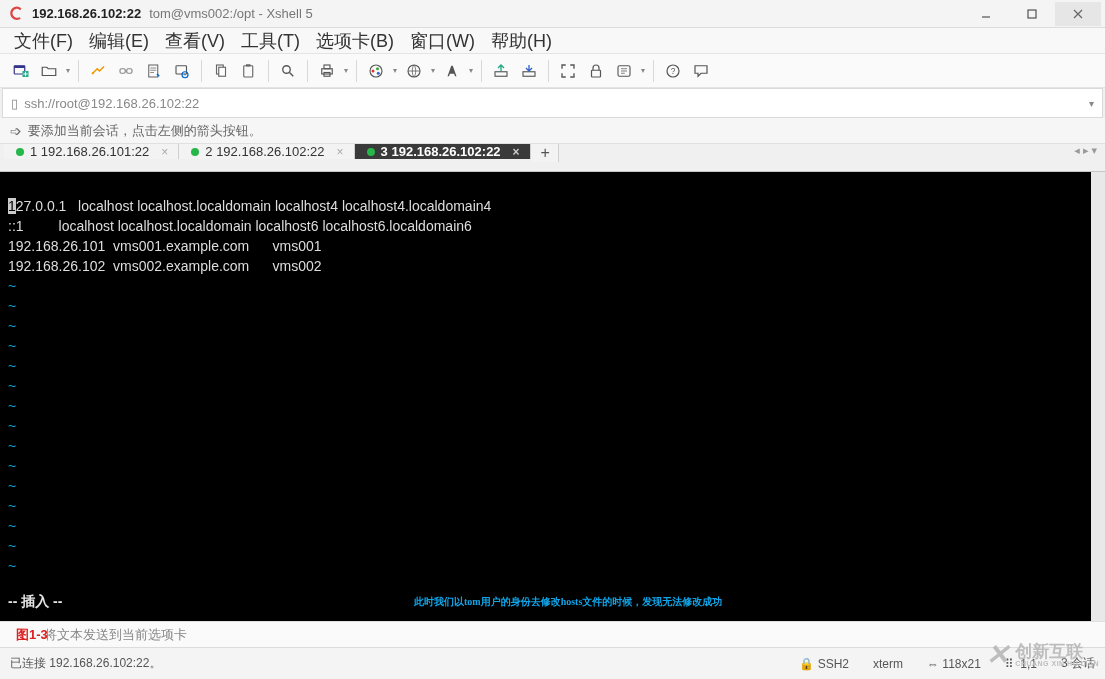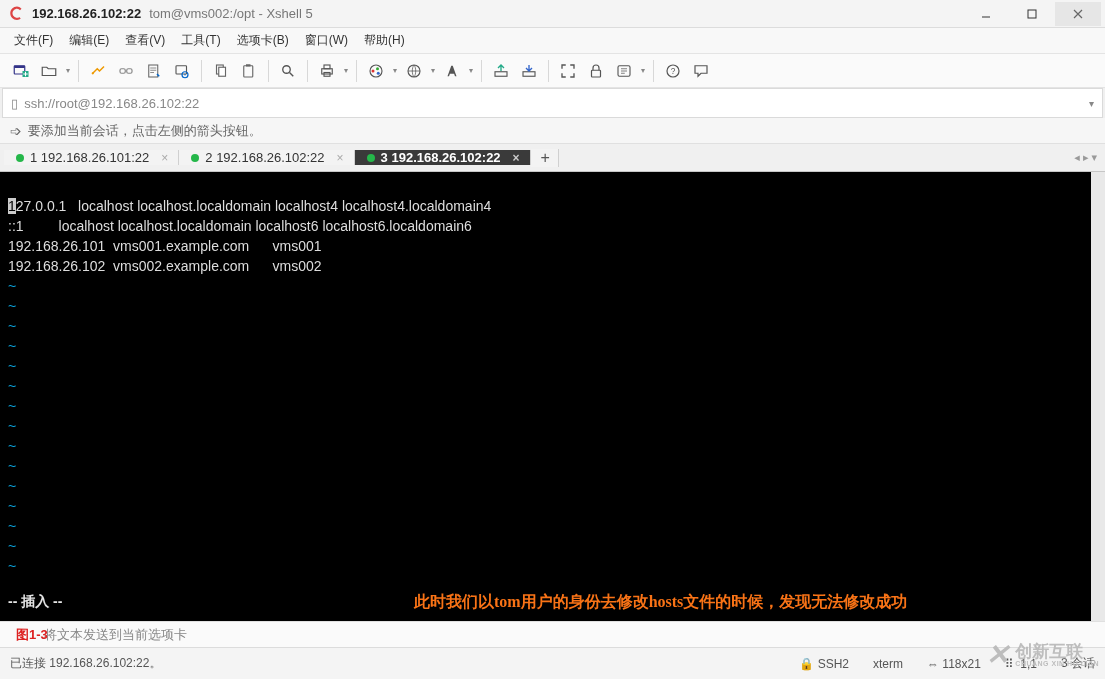"文件(F)" .menubar { font-size: 12px -> 18px }
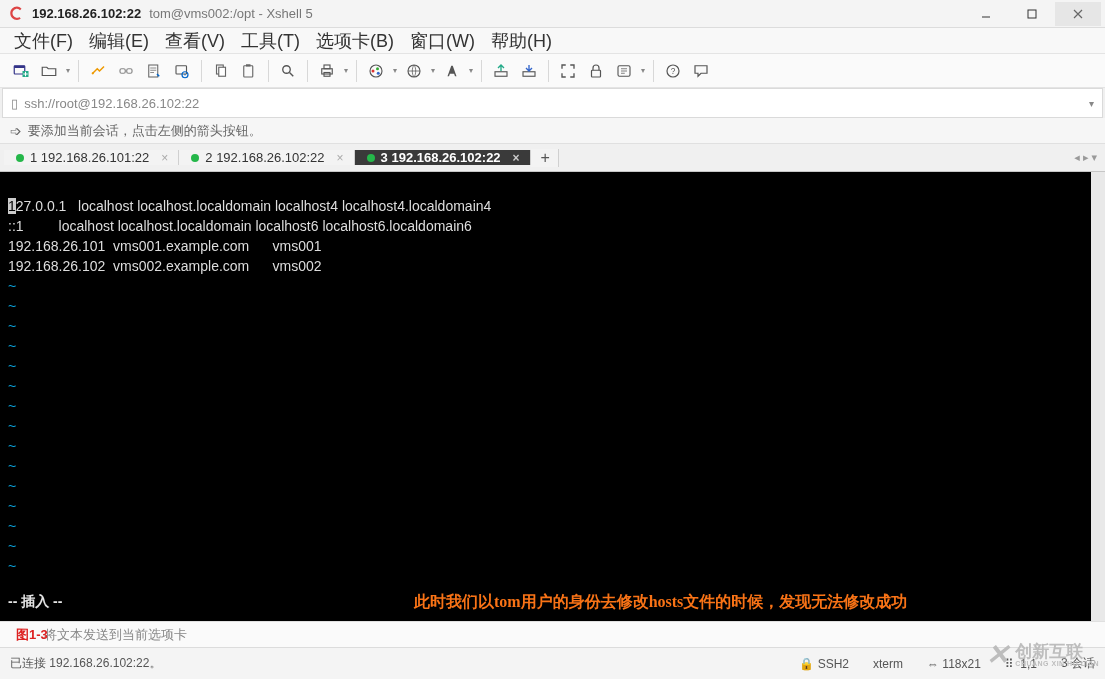"1 192.168.26.101:22" .tabs { align-items: center -> flex-start }
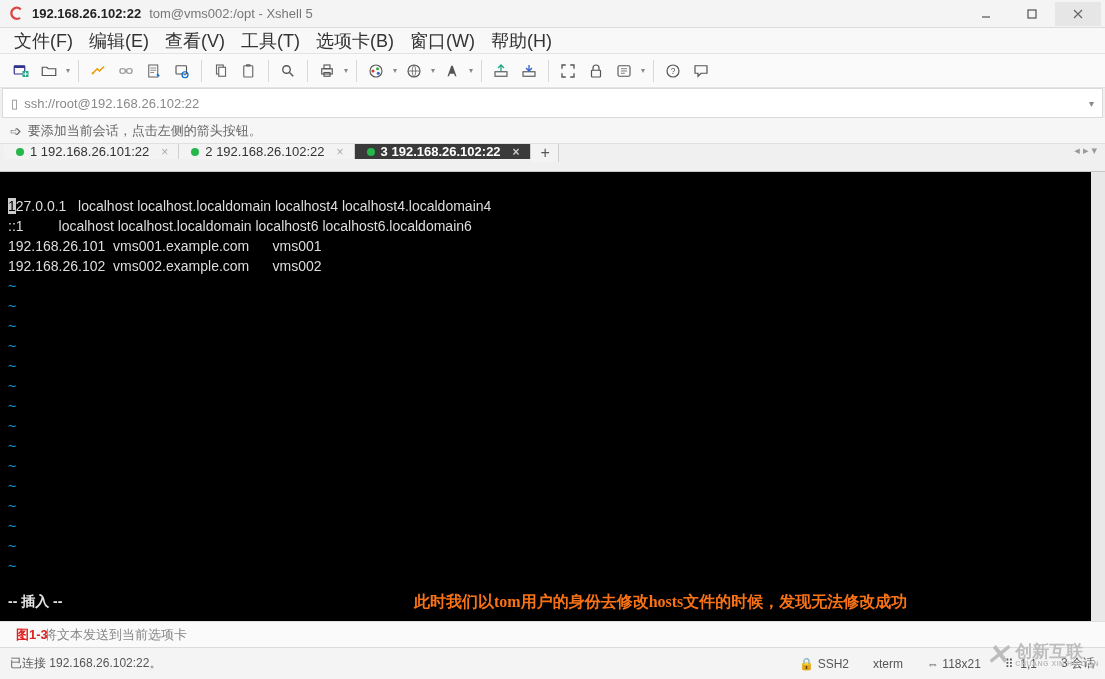"此时我们以tom用户的身份去修改hosts文件的时候，发现无法修改成功" .term .anno { color: #f97316 -> #0ea5e9; font-size: 16px -> 10px }
